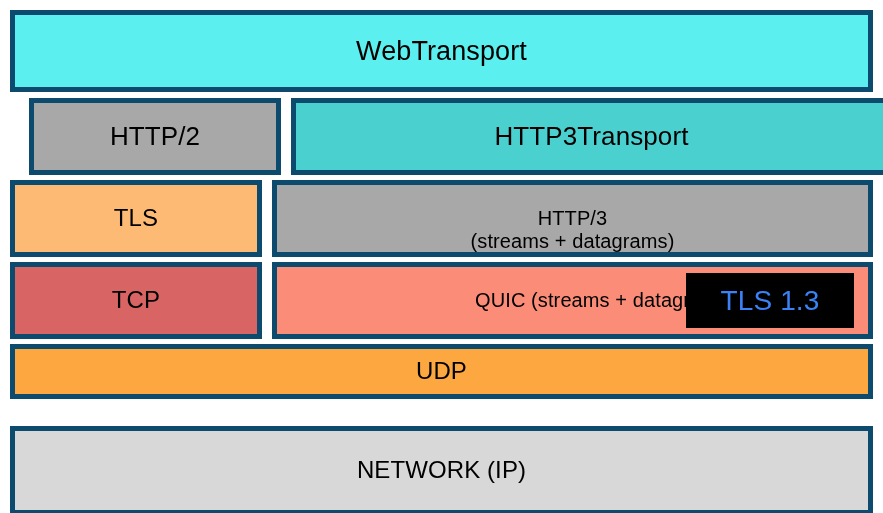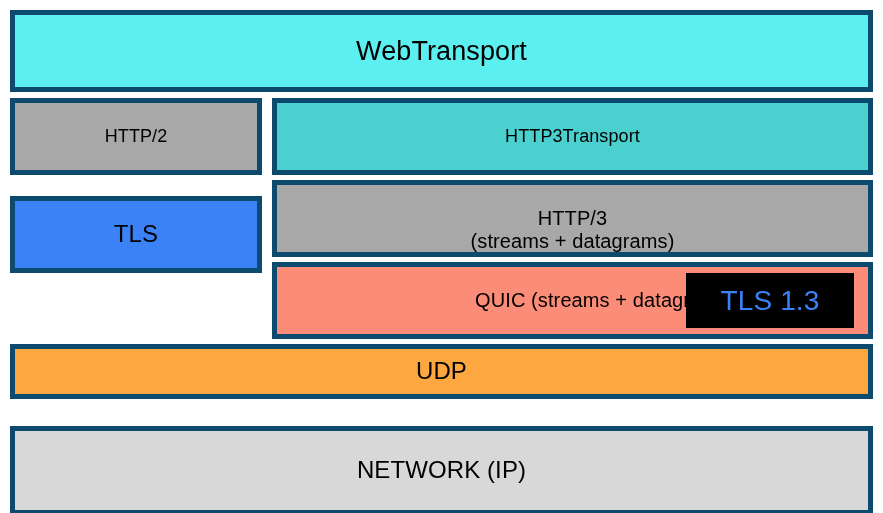"HTTP/2" .t-lg { font-size: 18px -> 26px; margin-left: none -> 19px }
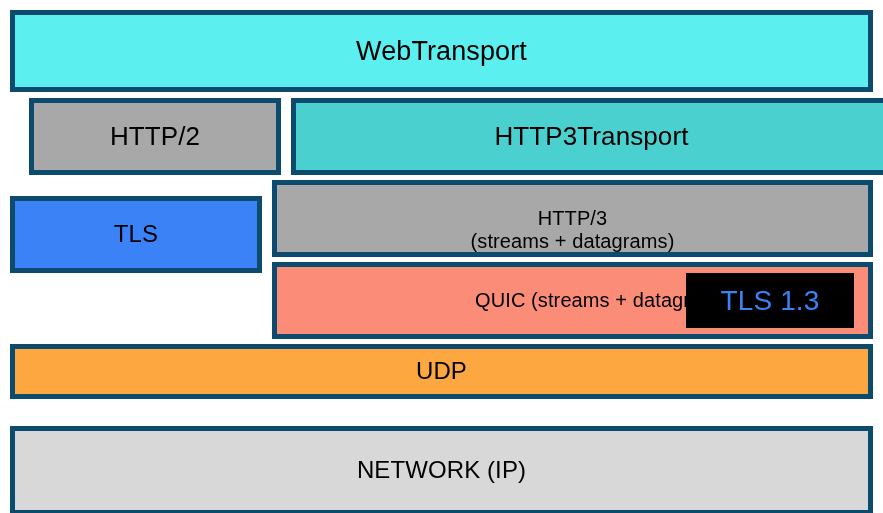"TLS" div.box { background: #3b82f6 -> #fdba74; margin-top: 16px -> none }
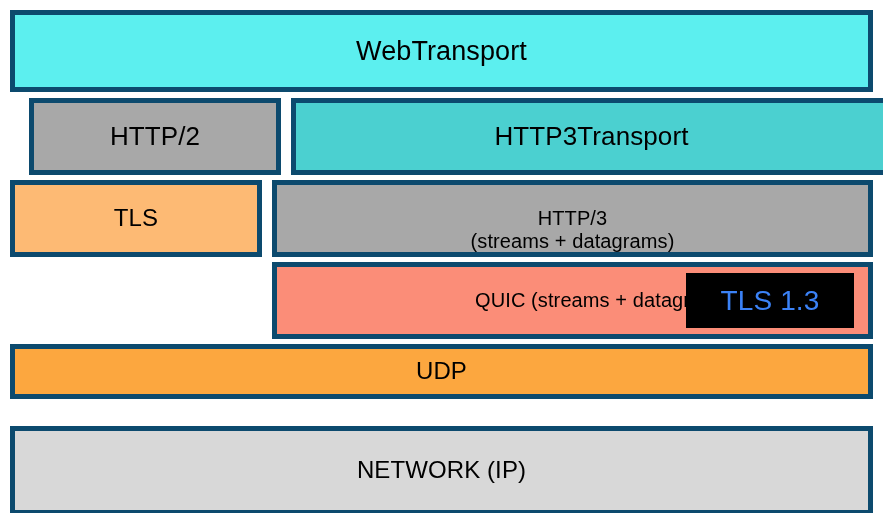"TCP" div.box { html: none -> <div> <span>TCP</span> </div> }
